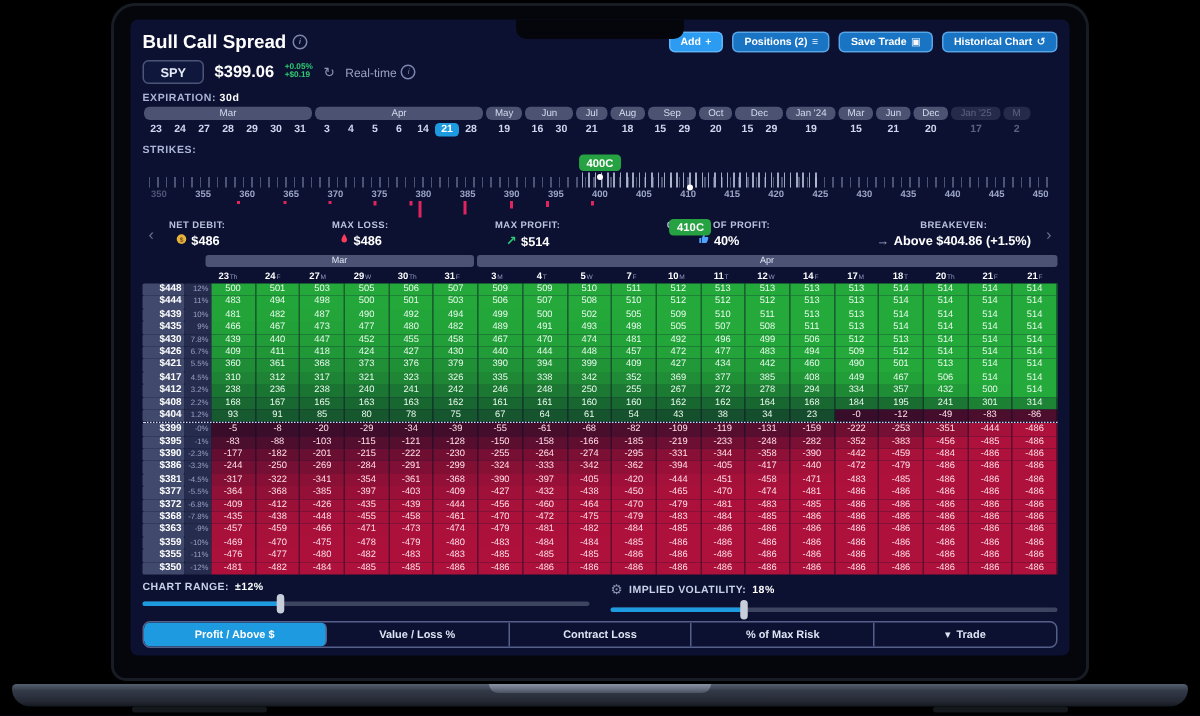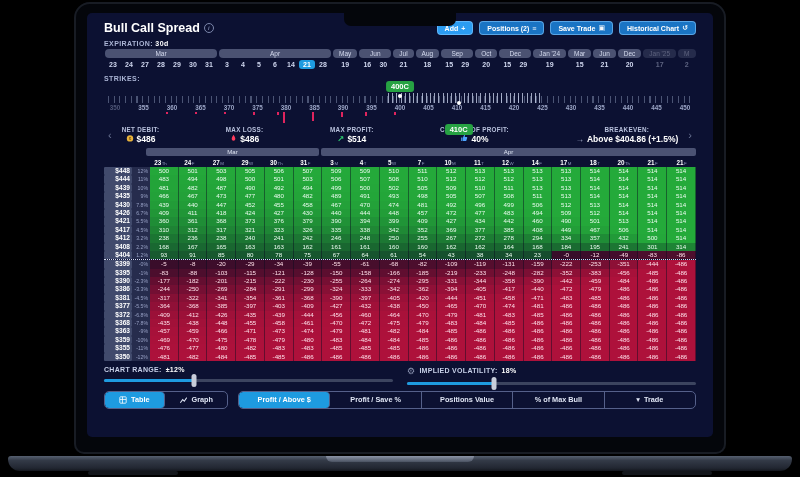"Bull Call Spread" .app { padding: 7px 17px 6px -> 7px 8px 6px }
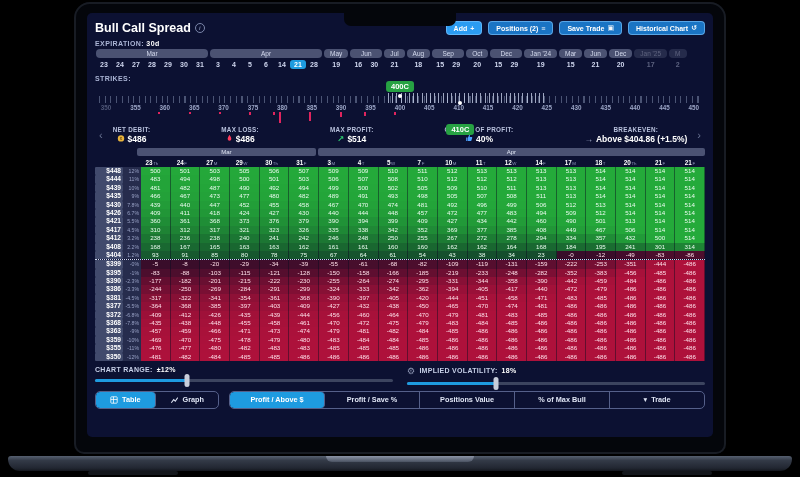"SPY" div.row-ticker { html: none -> <div> <span>SPY</span> <span>$399.06</span> <span> <span>+0.05%</span> <span>+$0.19</span> </span> <span>↻</span> <span> <span>Real-time</span> <span>i</span> </span> </div> }
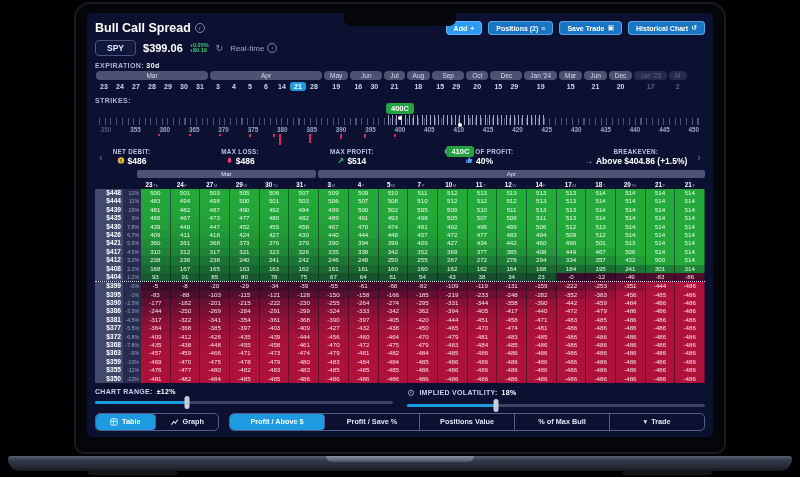"Table" div.tabgroup { html: <div> <div> <span> <svg> <rect></rect> <path></path> </svg> </span> <span>Table</span> </div> <div> <span> <svg> <path></path> </svg> </span> <span>Graph</span> </div> </div> -> none }
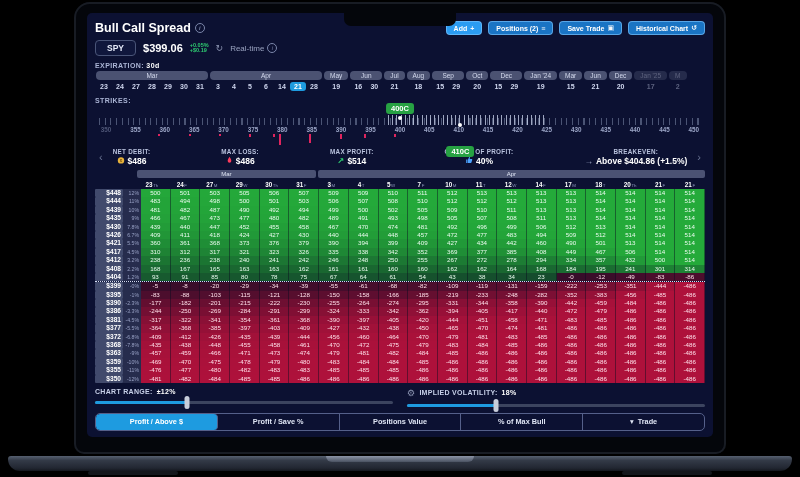"Profit / Save %" span { text: Profit / Save -> Value / Loss }
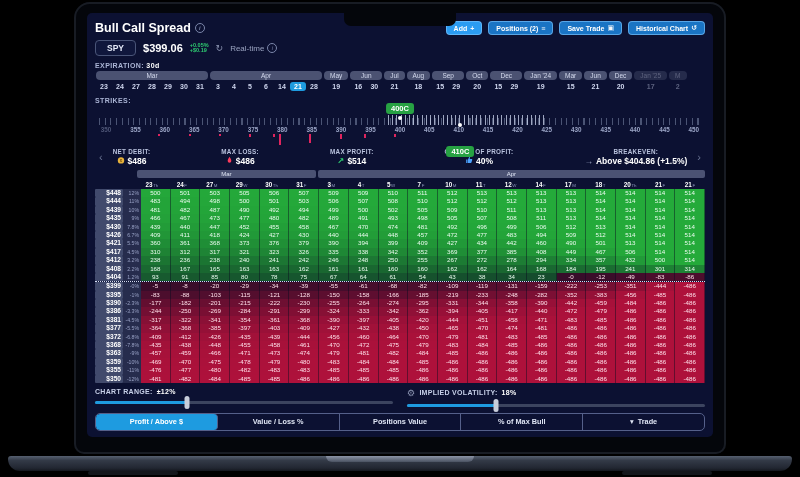"Positions Value" span { text: Positions Value -> Contract Loss }
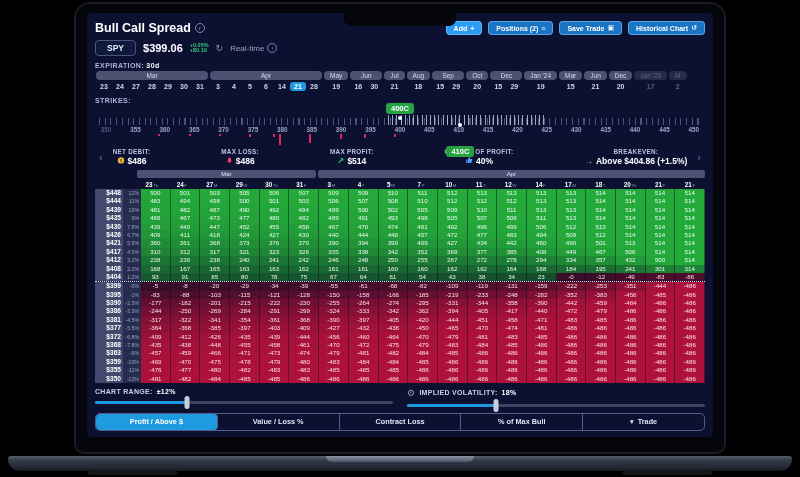"% of Max Bull" span { text: Bull -> Risk }
